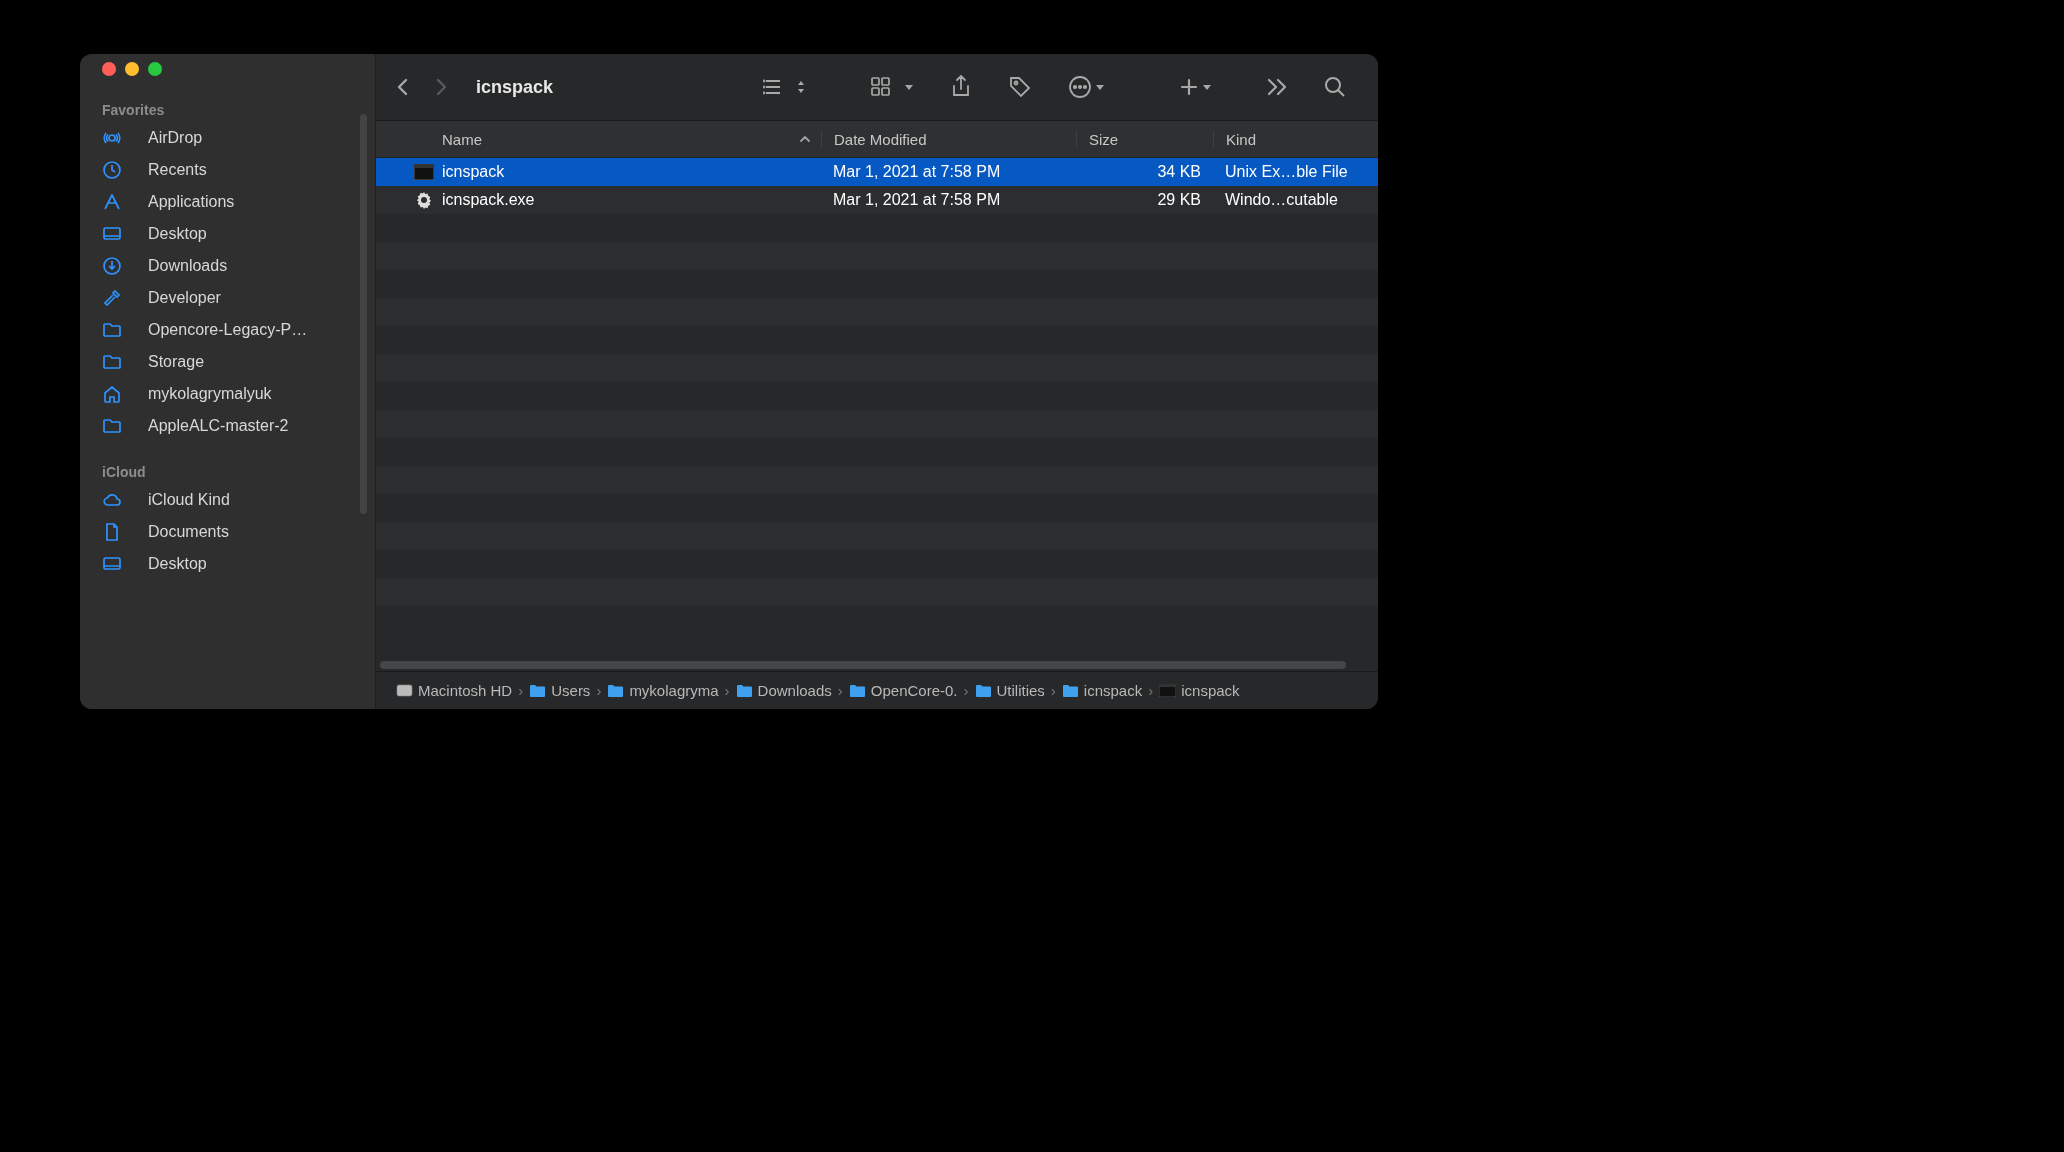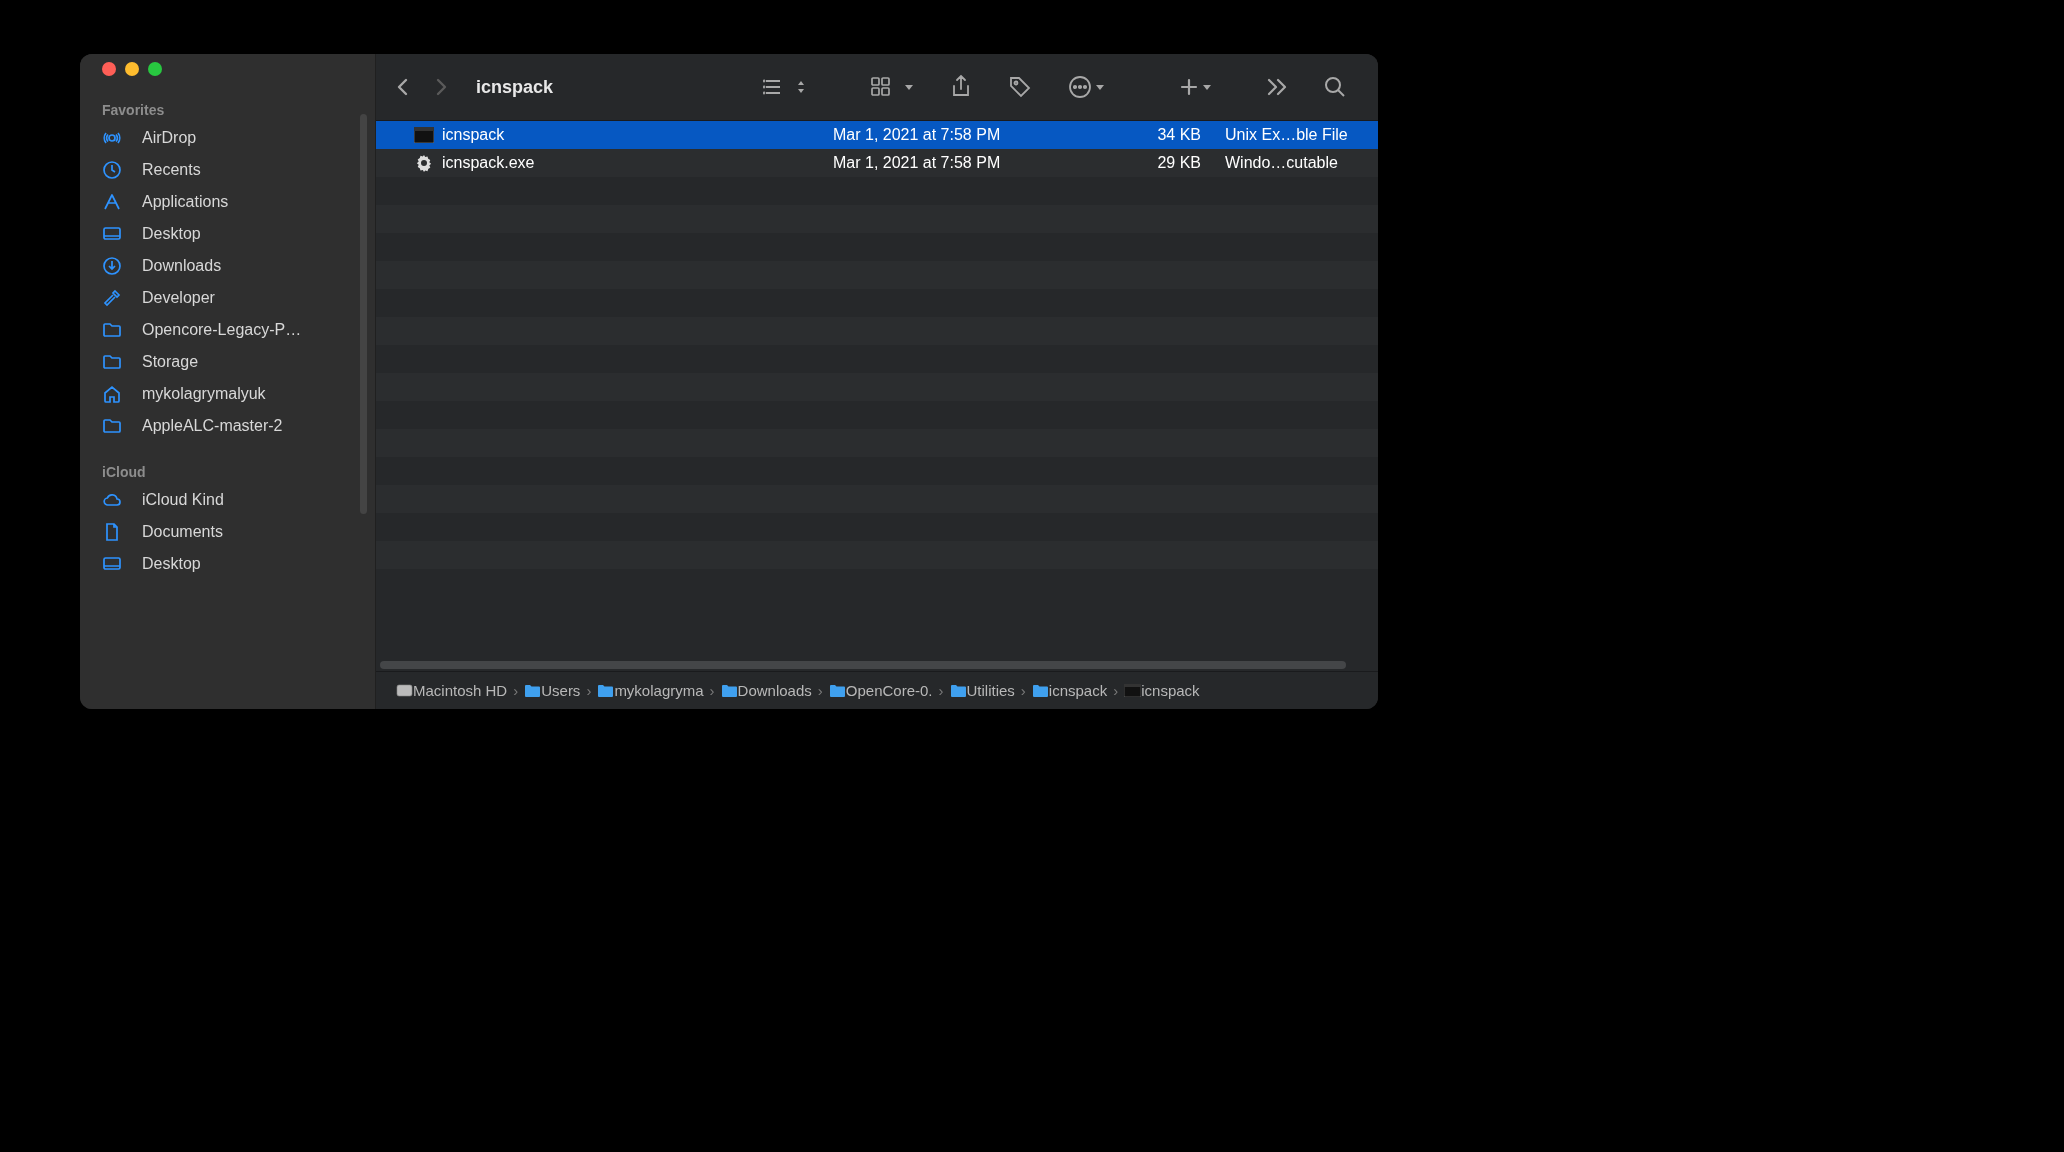"AirDrop" .sidebar-item { gap: 20px -> 26px }
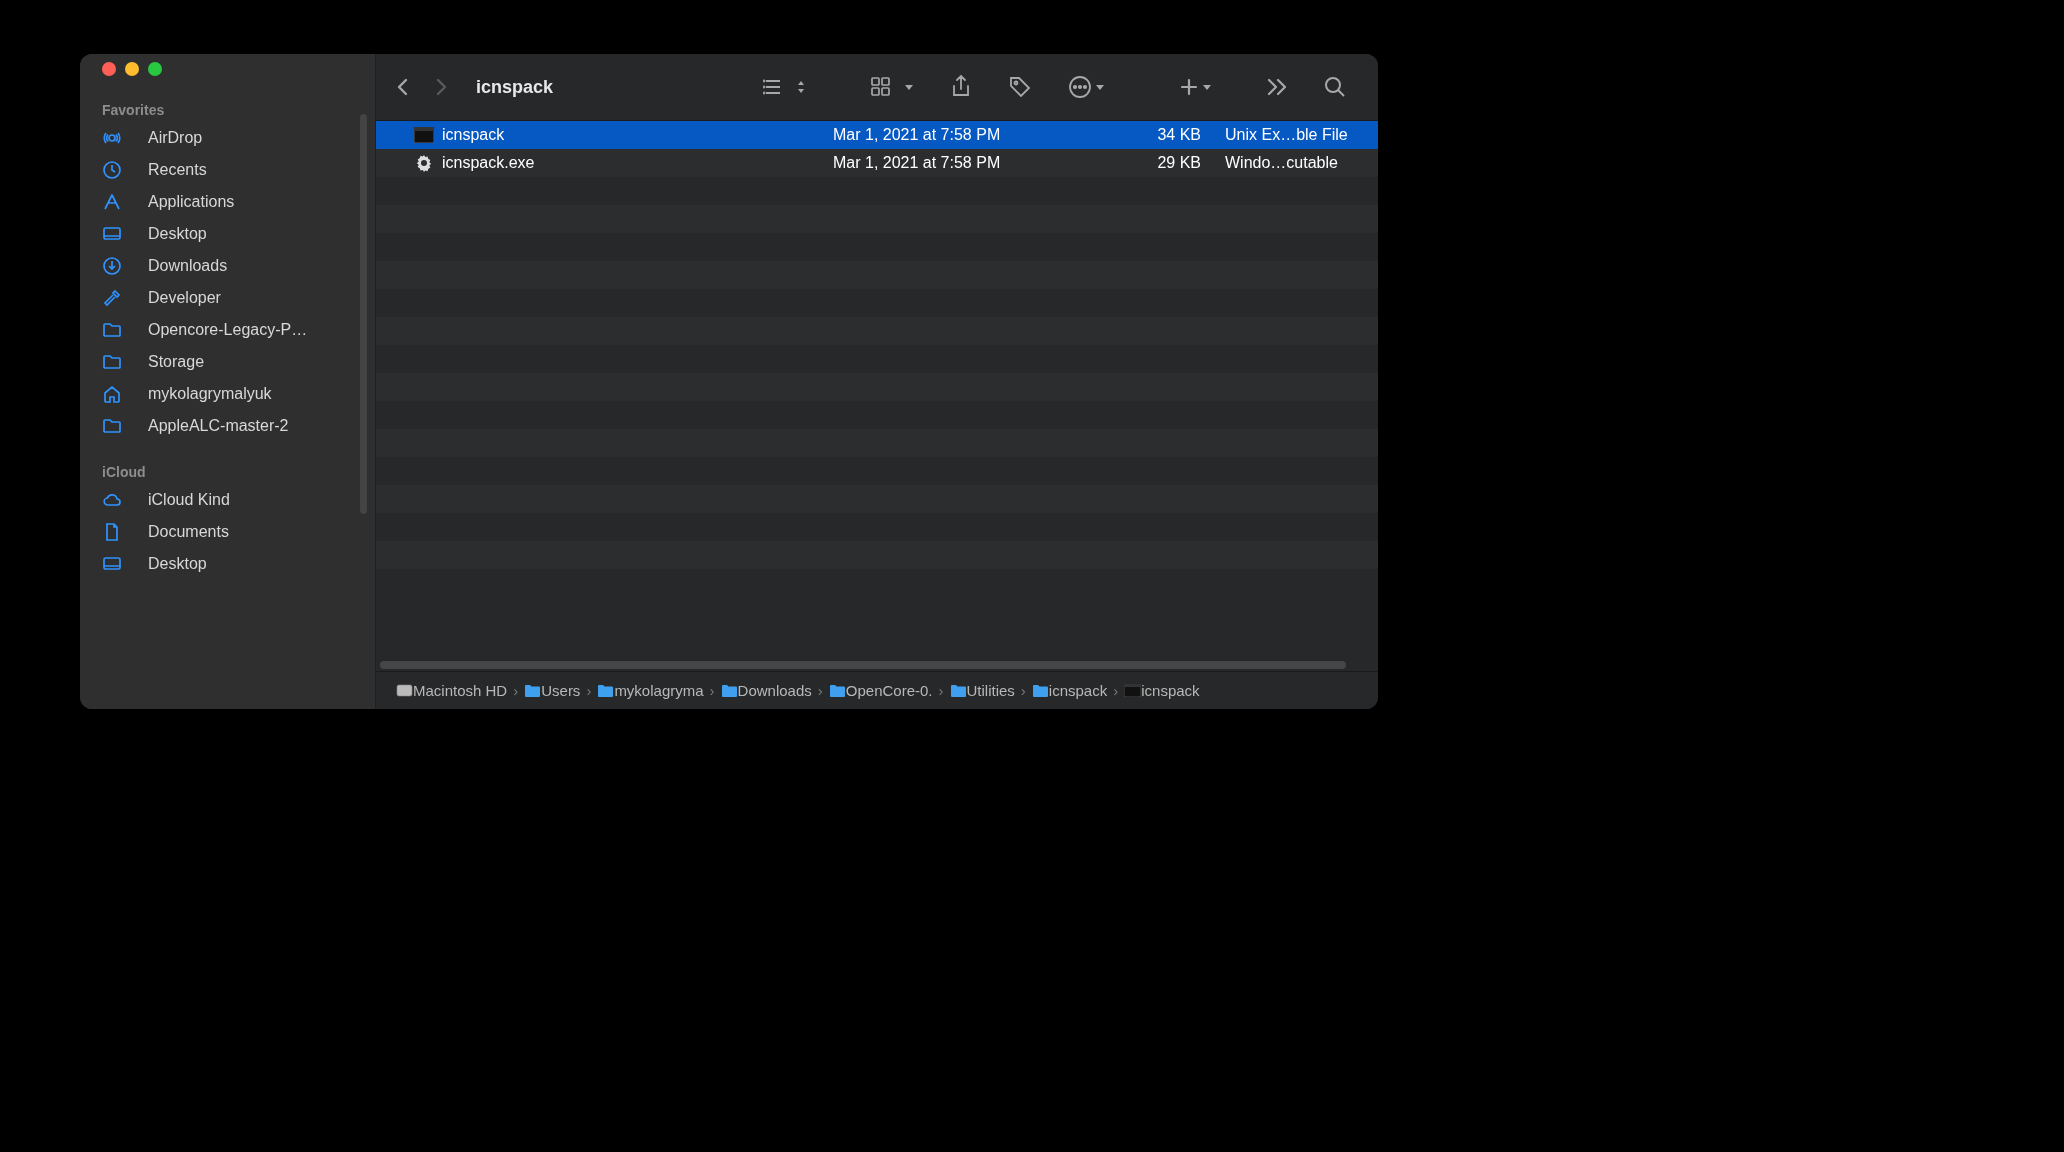"Name" div.columns-header { html: none -> <div> <div> <span>Name</span> <span> <svg> <path></path> </svg> </span> </div> <div><span>Date Modified</span></div> <div><span>Size</span></div> <div><span>Kind</span></div> </div> }
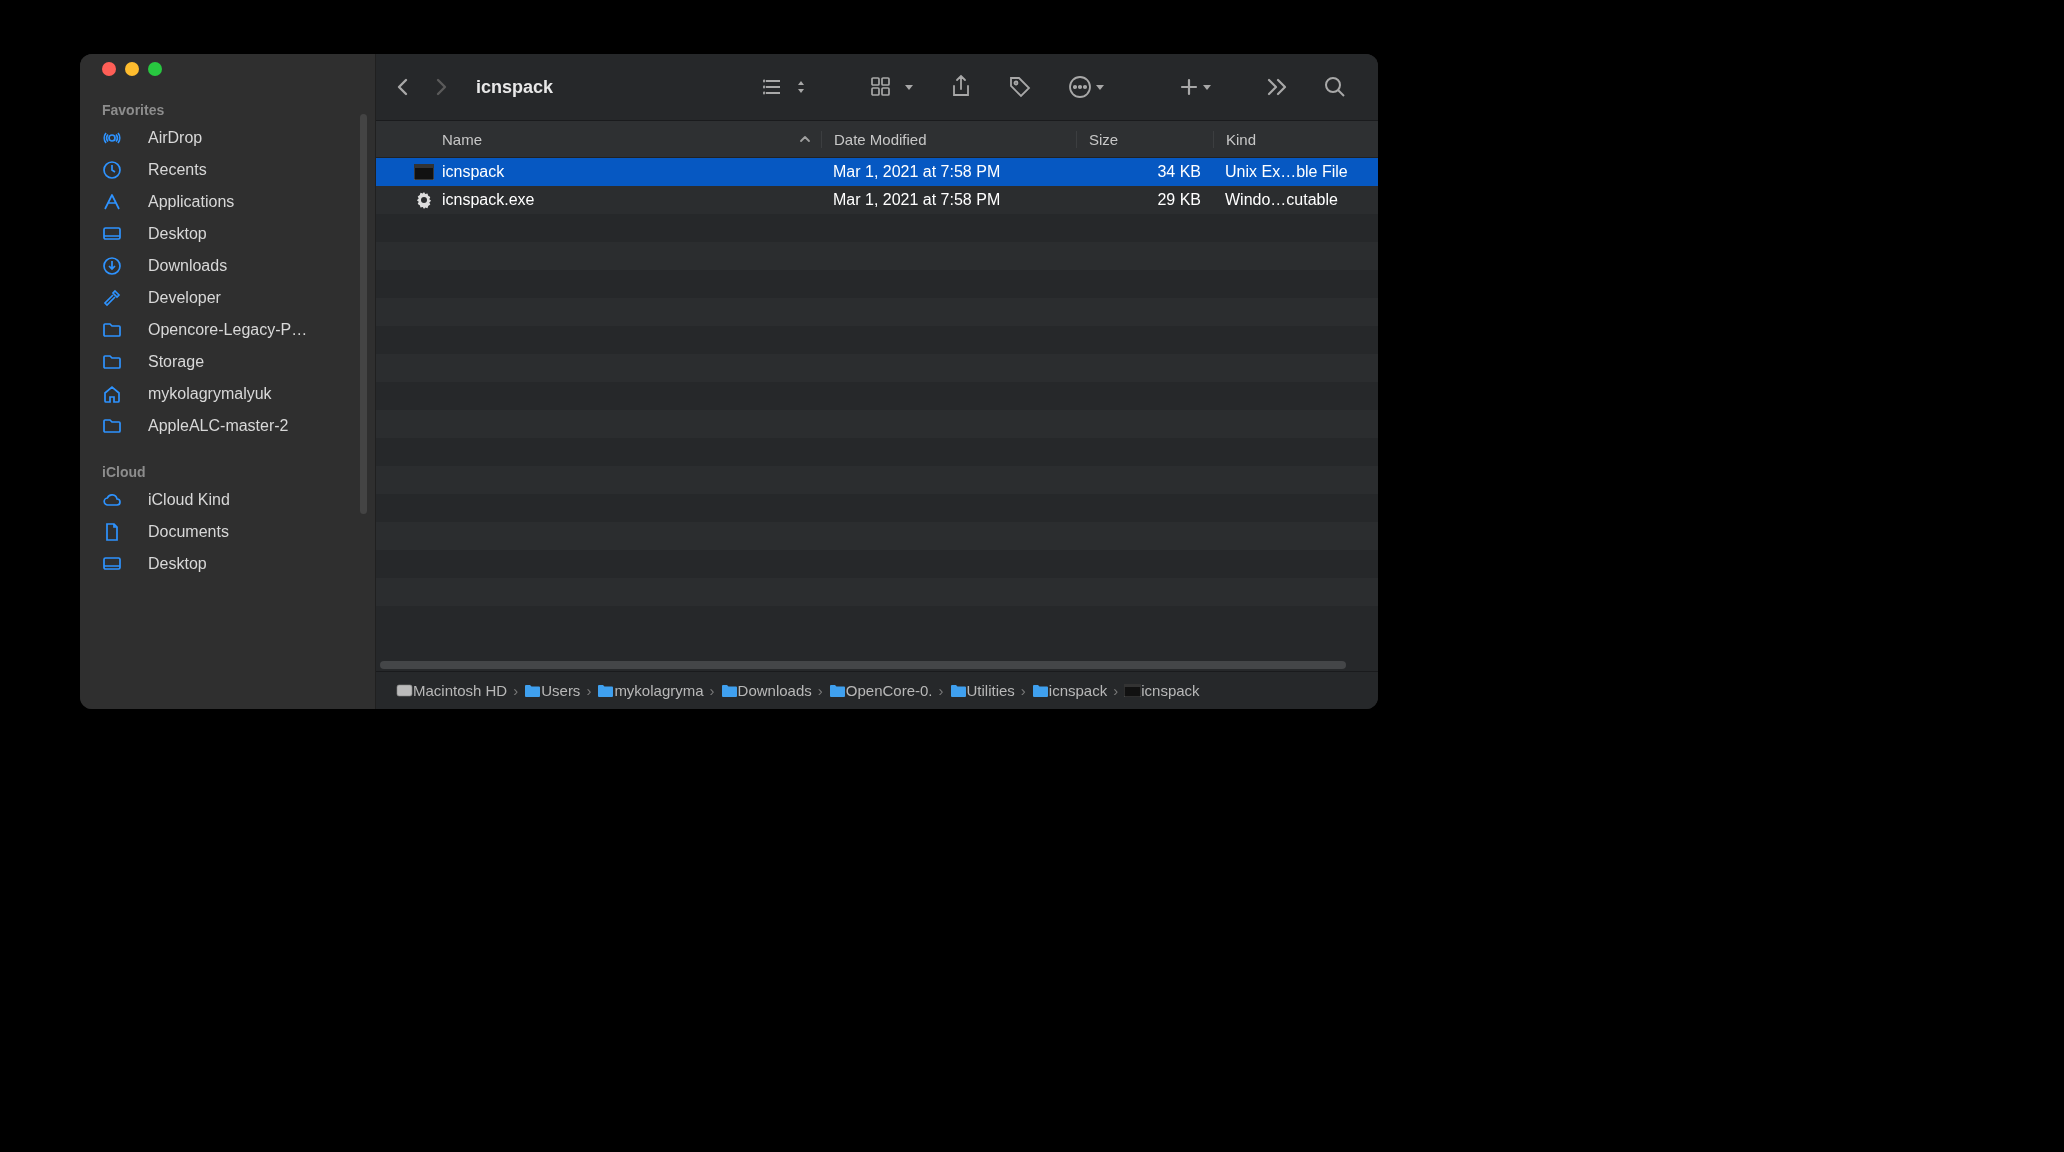"Macintosh HD" .path-item { gap: none -> 5px }
